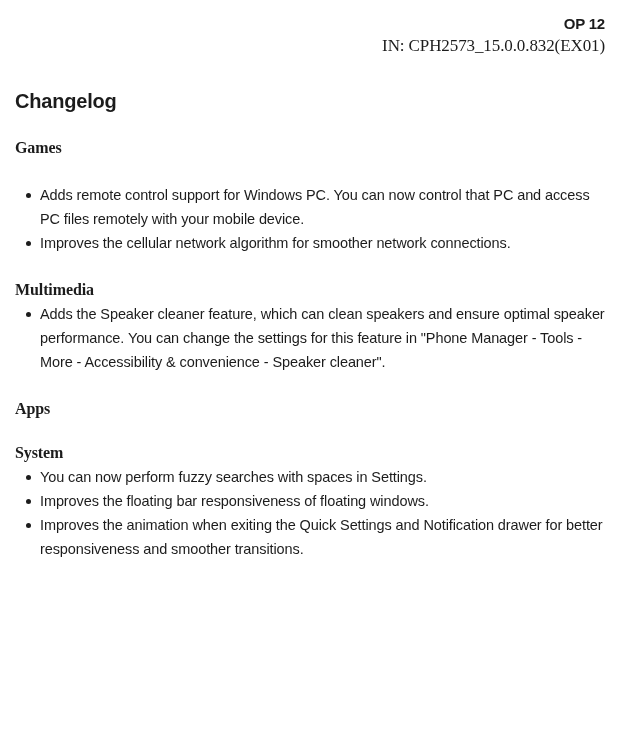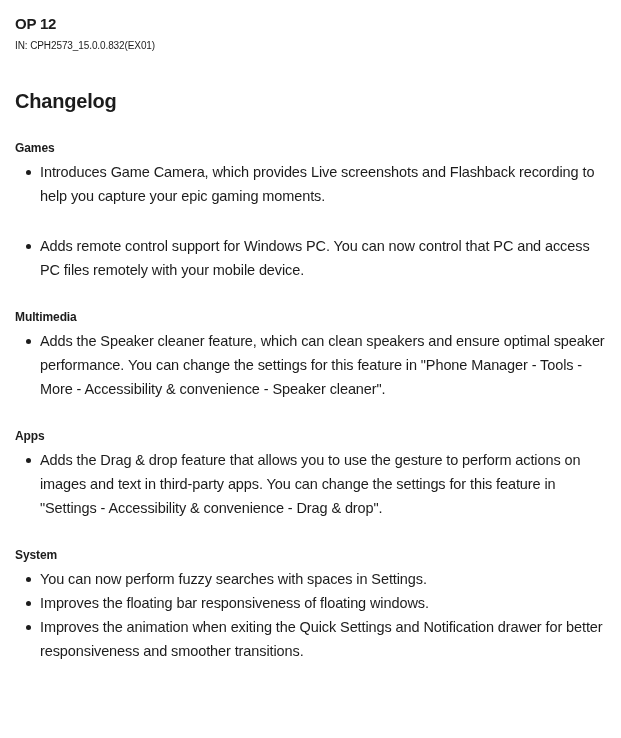"OP 12" .doc-header { text-align: left -> right }
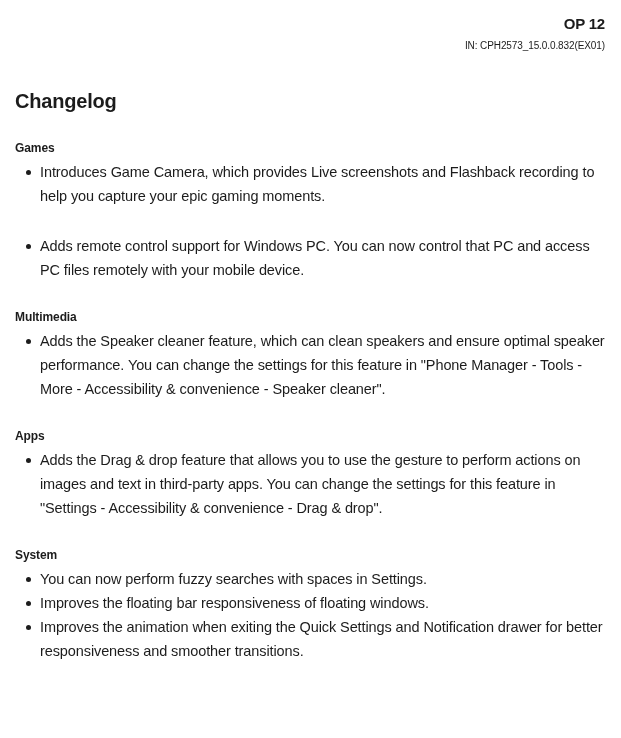"IN: CPH2573_15.0.0.832(EX01)" .doc-subtitle { font-family: none -> Liberation Serif, serif; font-size: 10px -> 17px }
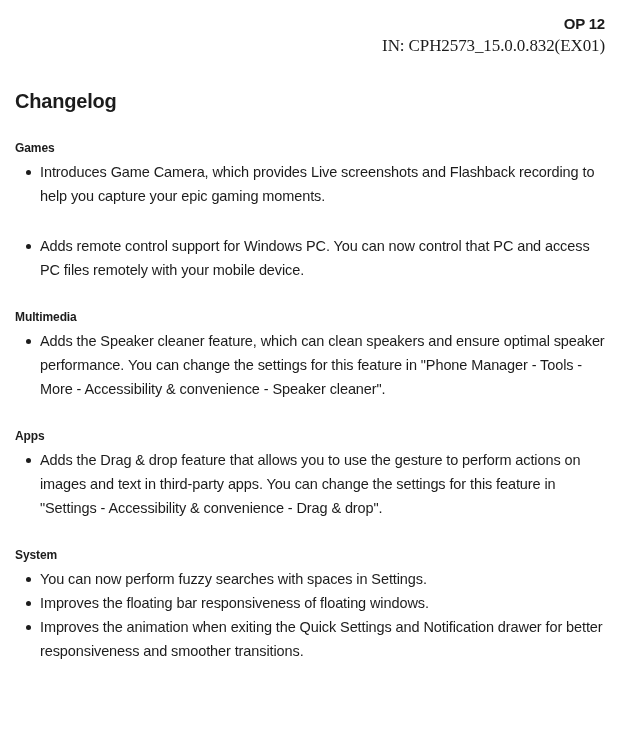"Games" .section-title { font-family: none -> Liberation Serif, serif; font-size: 12px -> 16px }
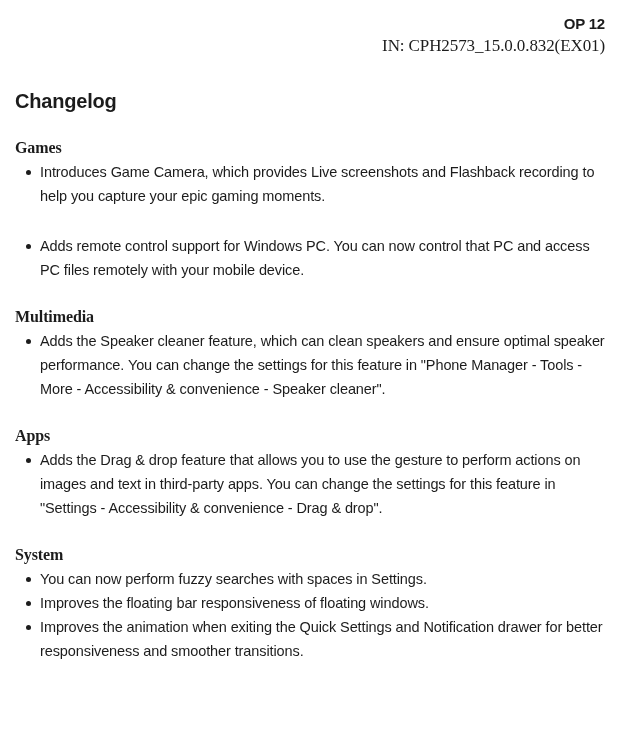"Introduces Game Camera, which provides" ul.section-list { html: <ul> <li>Introduces Game Camera, which provides Live screenshots and Flashback recording to help you capture your epic gaming moments.</li> </ul> -> none }
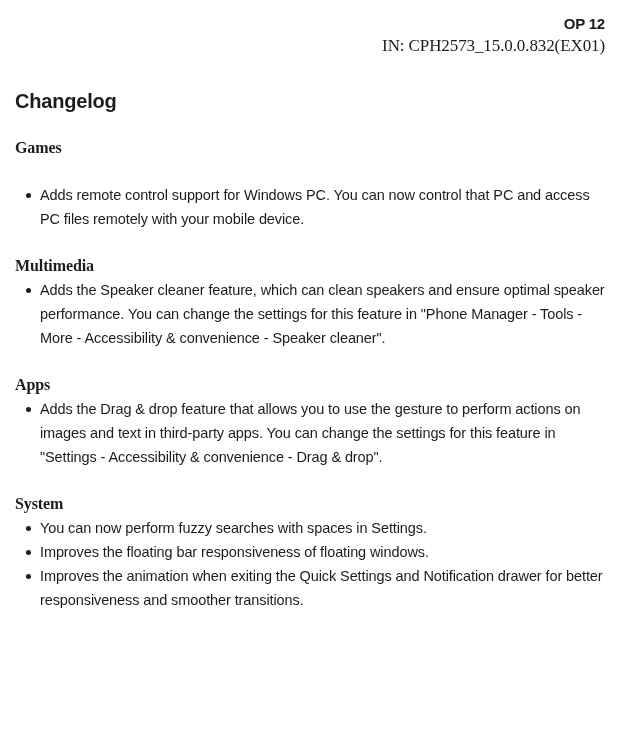"Improves the cellular network algorithm" li { html: none -> <li>Improves the cellular network algorithm for smoother network connections.</li> }
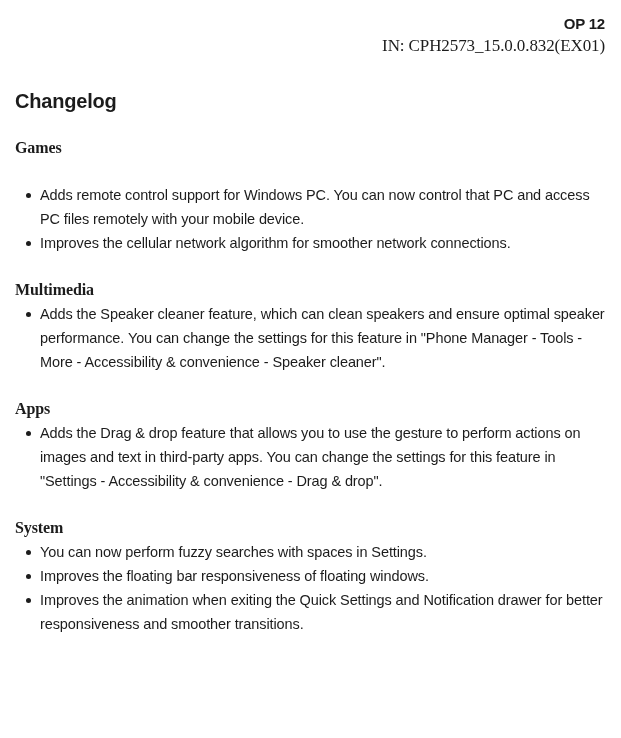"Adds the Drag & drop" ul.section-list { html: <ul> <li>Adds the Drag &amp; drop feature that allows you to use the gesture to perform actions on images and text in third-party apps. You can change the settings for this feature in "Settings - Accessibility &amp; convenience - Drag &amp; drop".</li> </ul> -> none }
